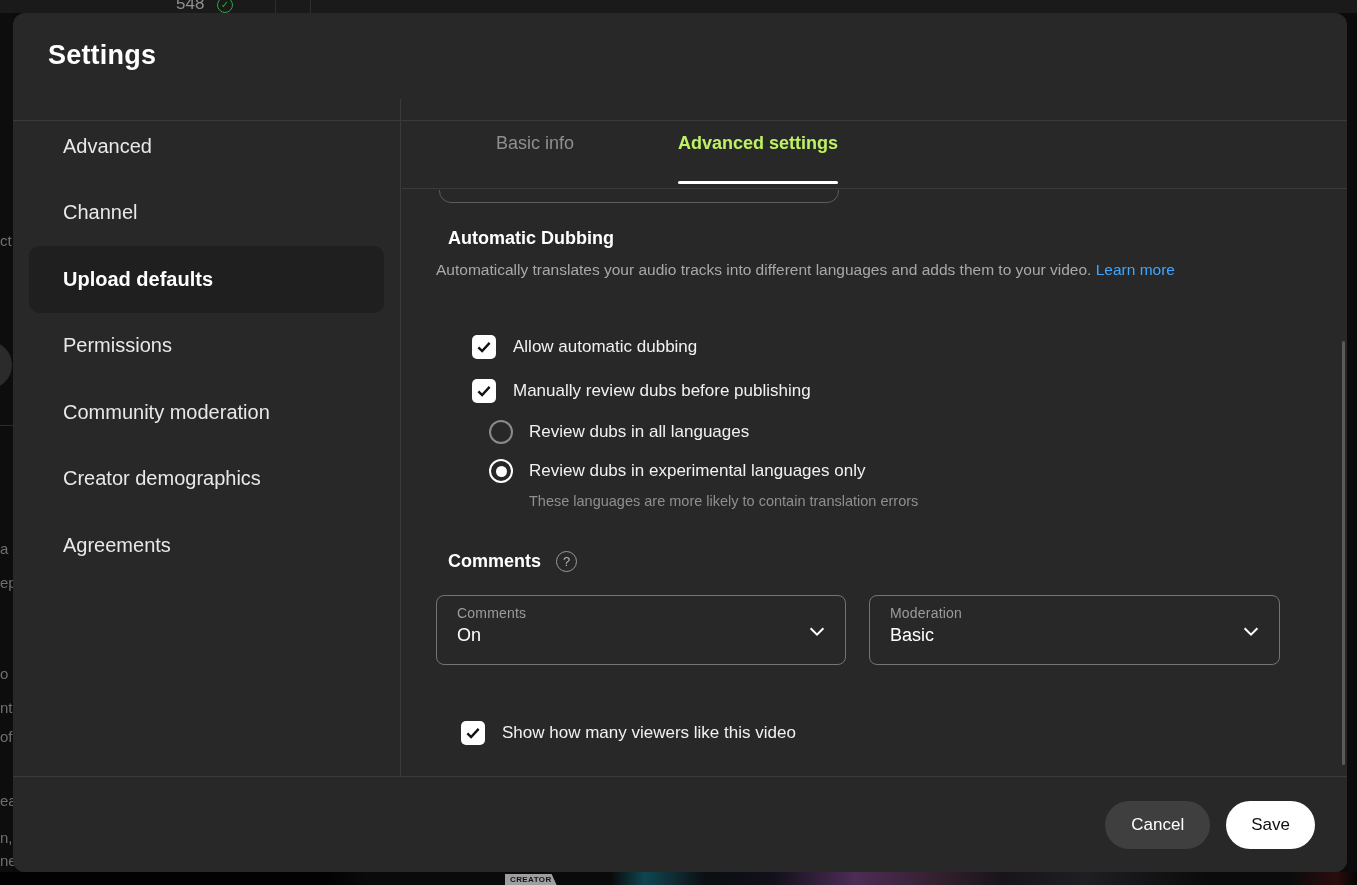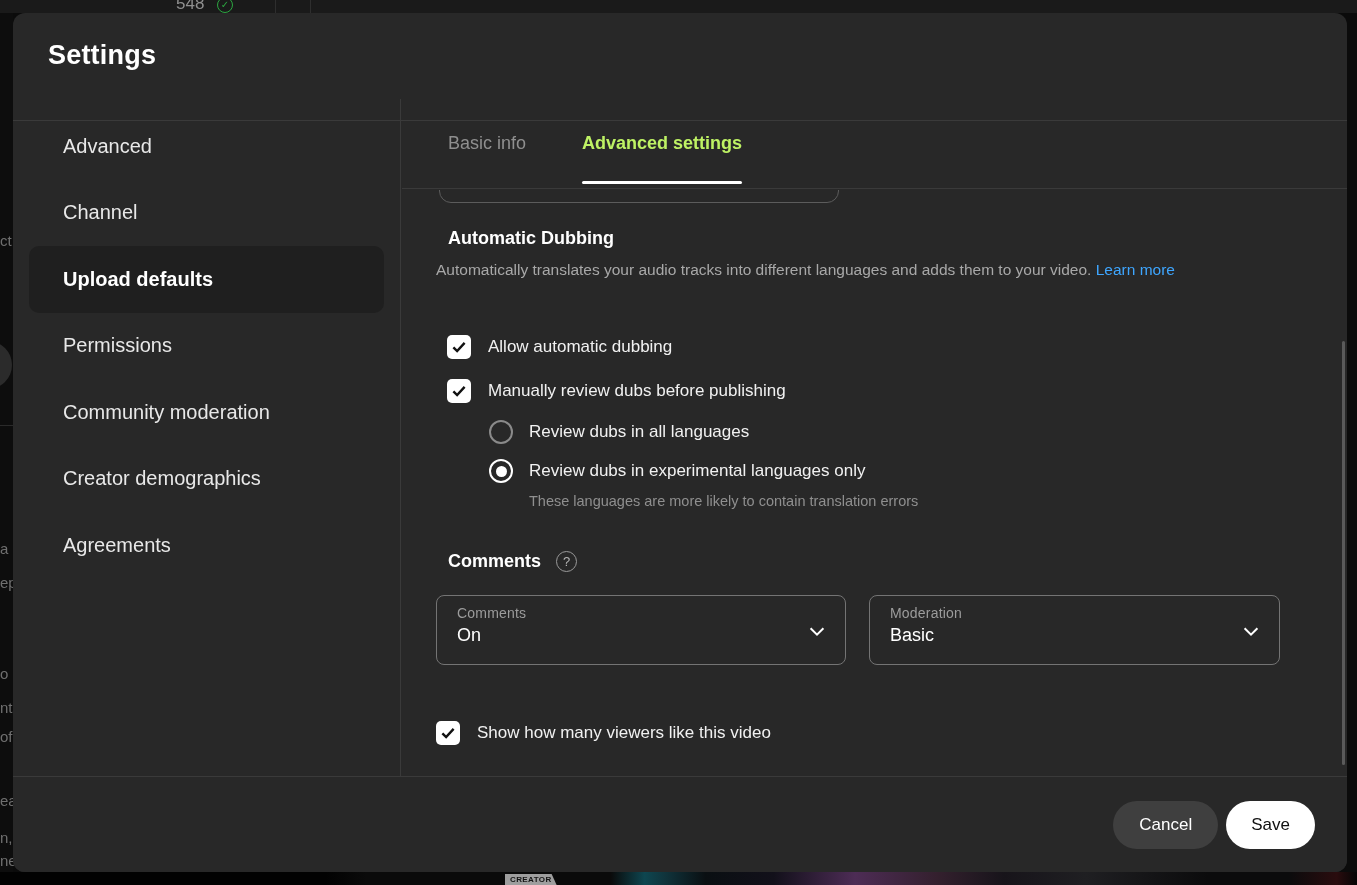"Basic info" .tab { margin-left: none -> 48px }
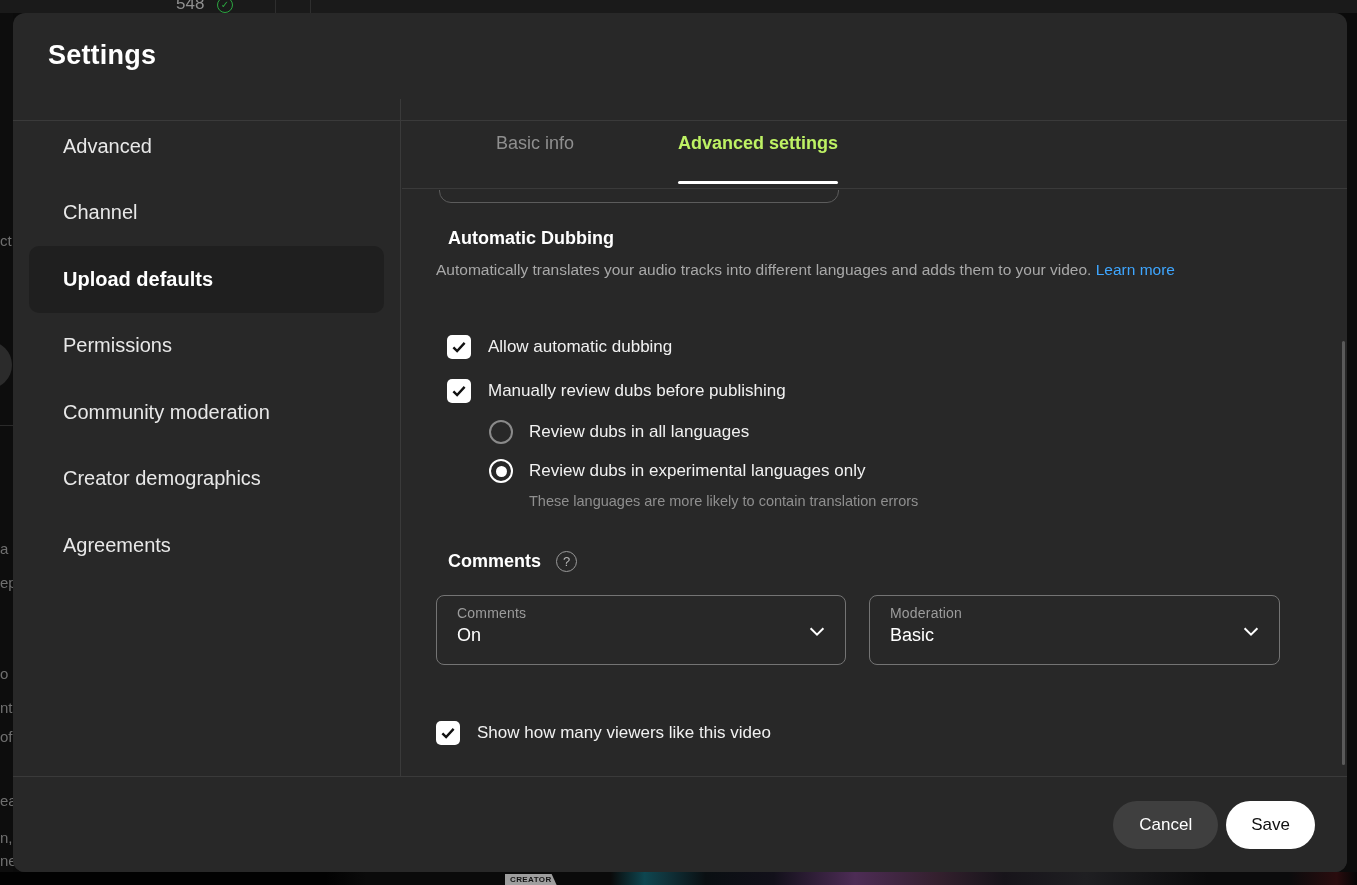"Allow automatic dubbing" .check-row { margin-left: none -> 25px }
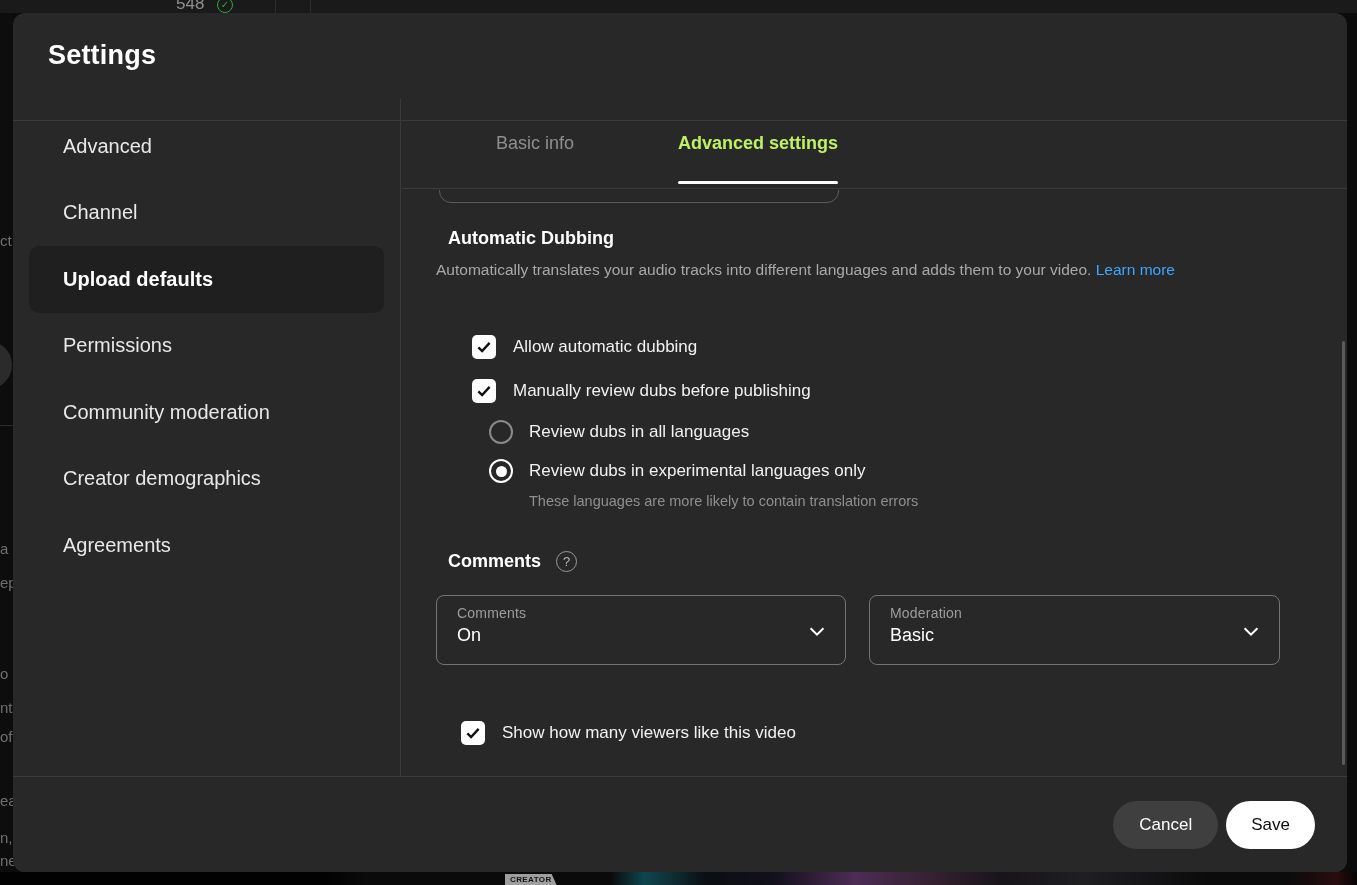"Cancel" .modal-footer { gap: 8px -> 16px }
